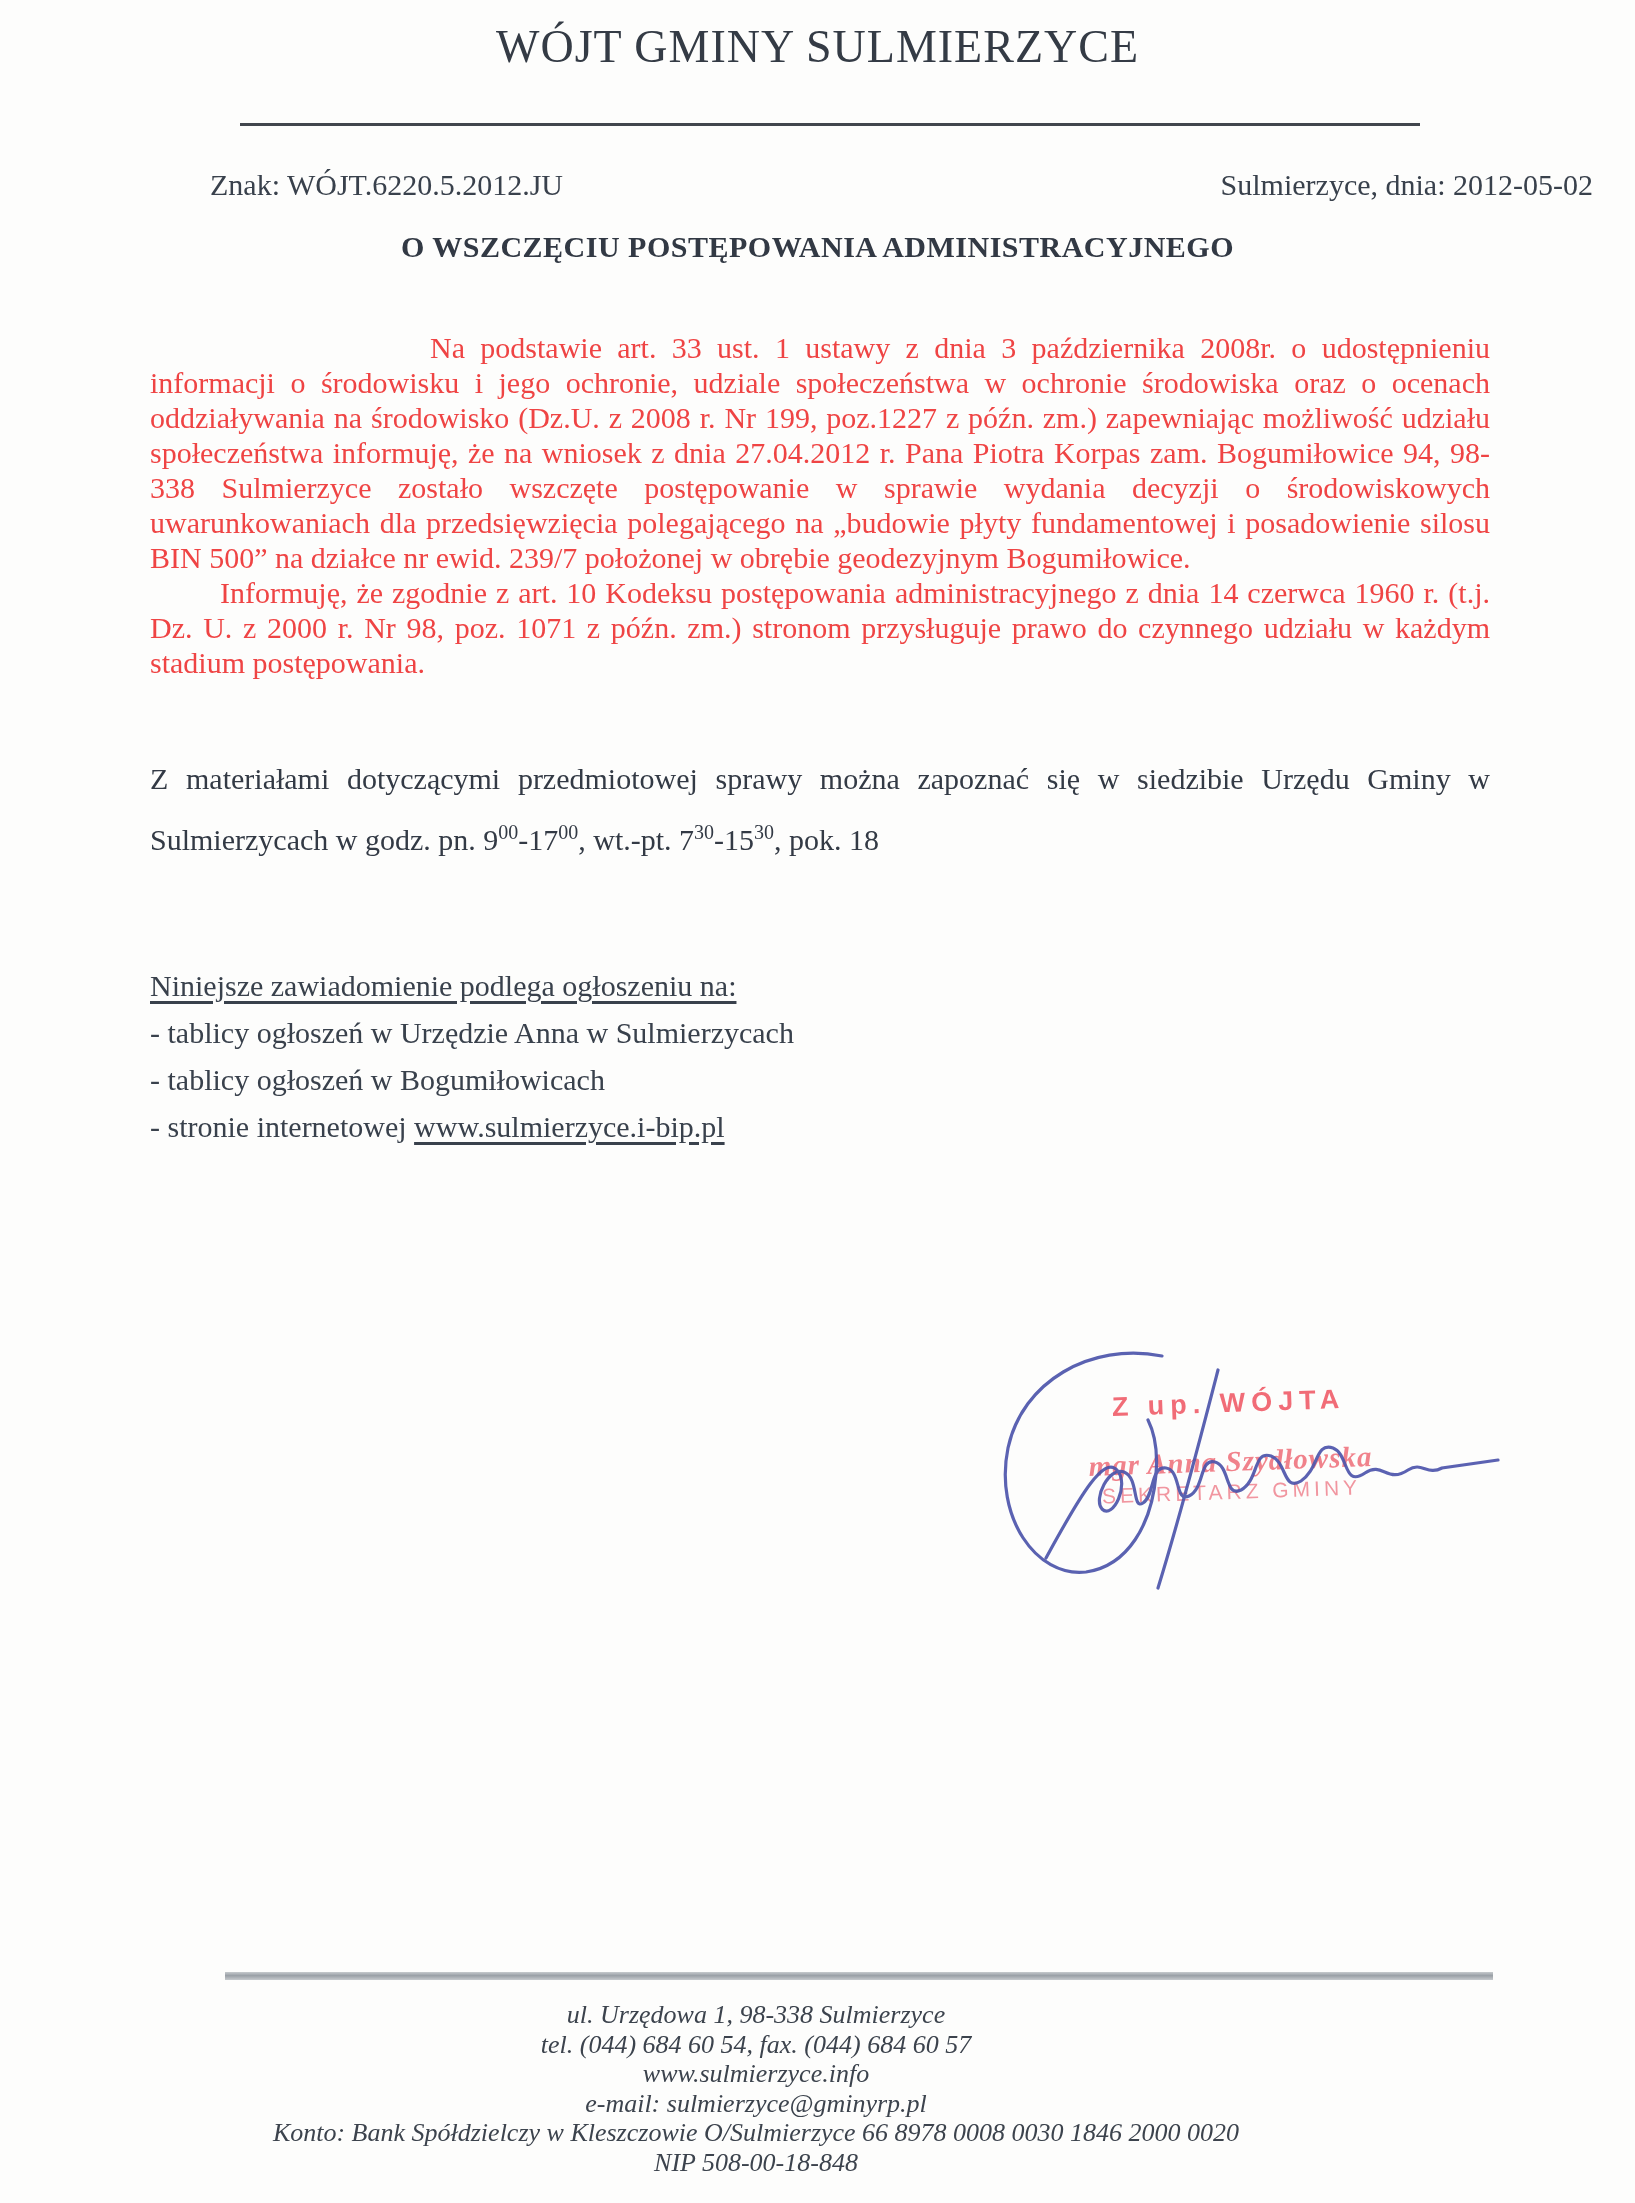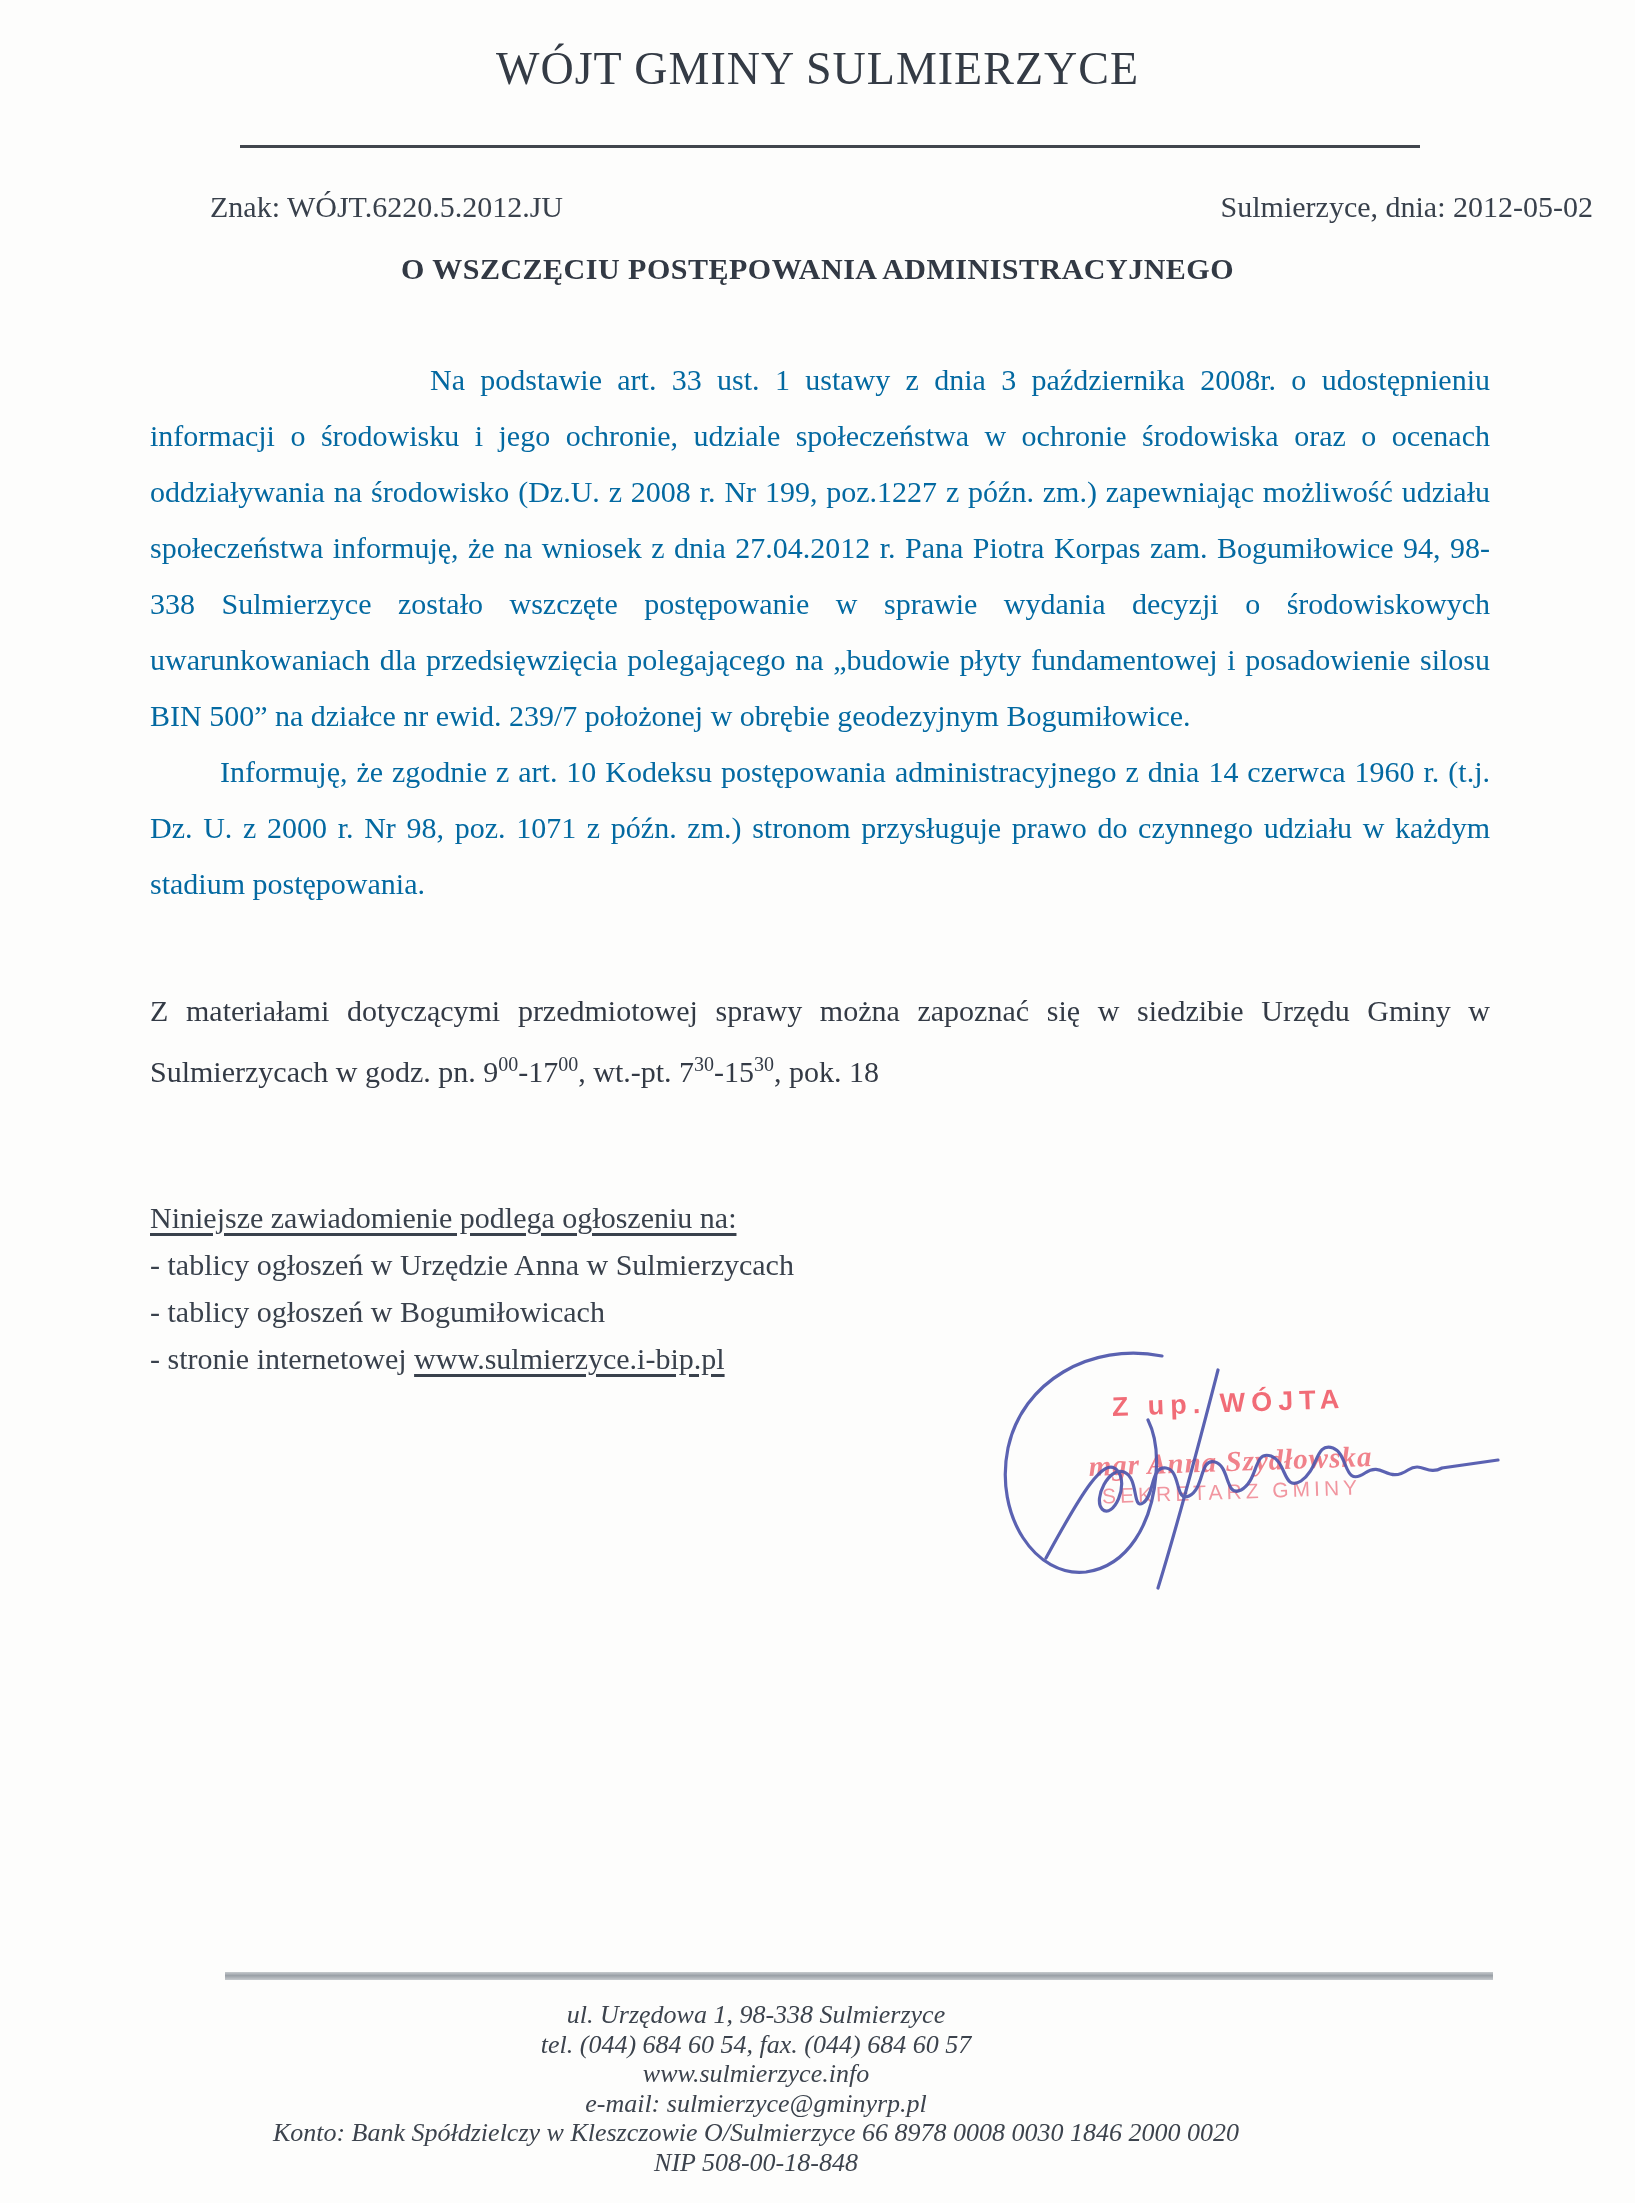"WÓJT GMINY SULMIERZYCE" .header-title { margin-top: 42px -> 20px }
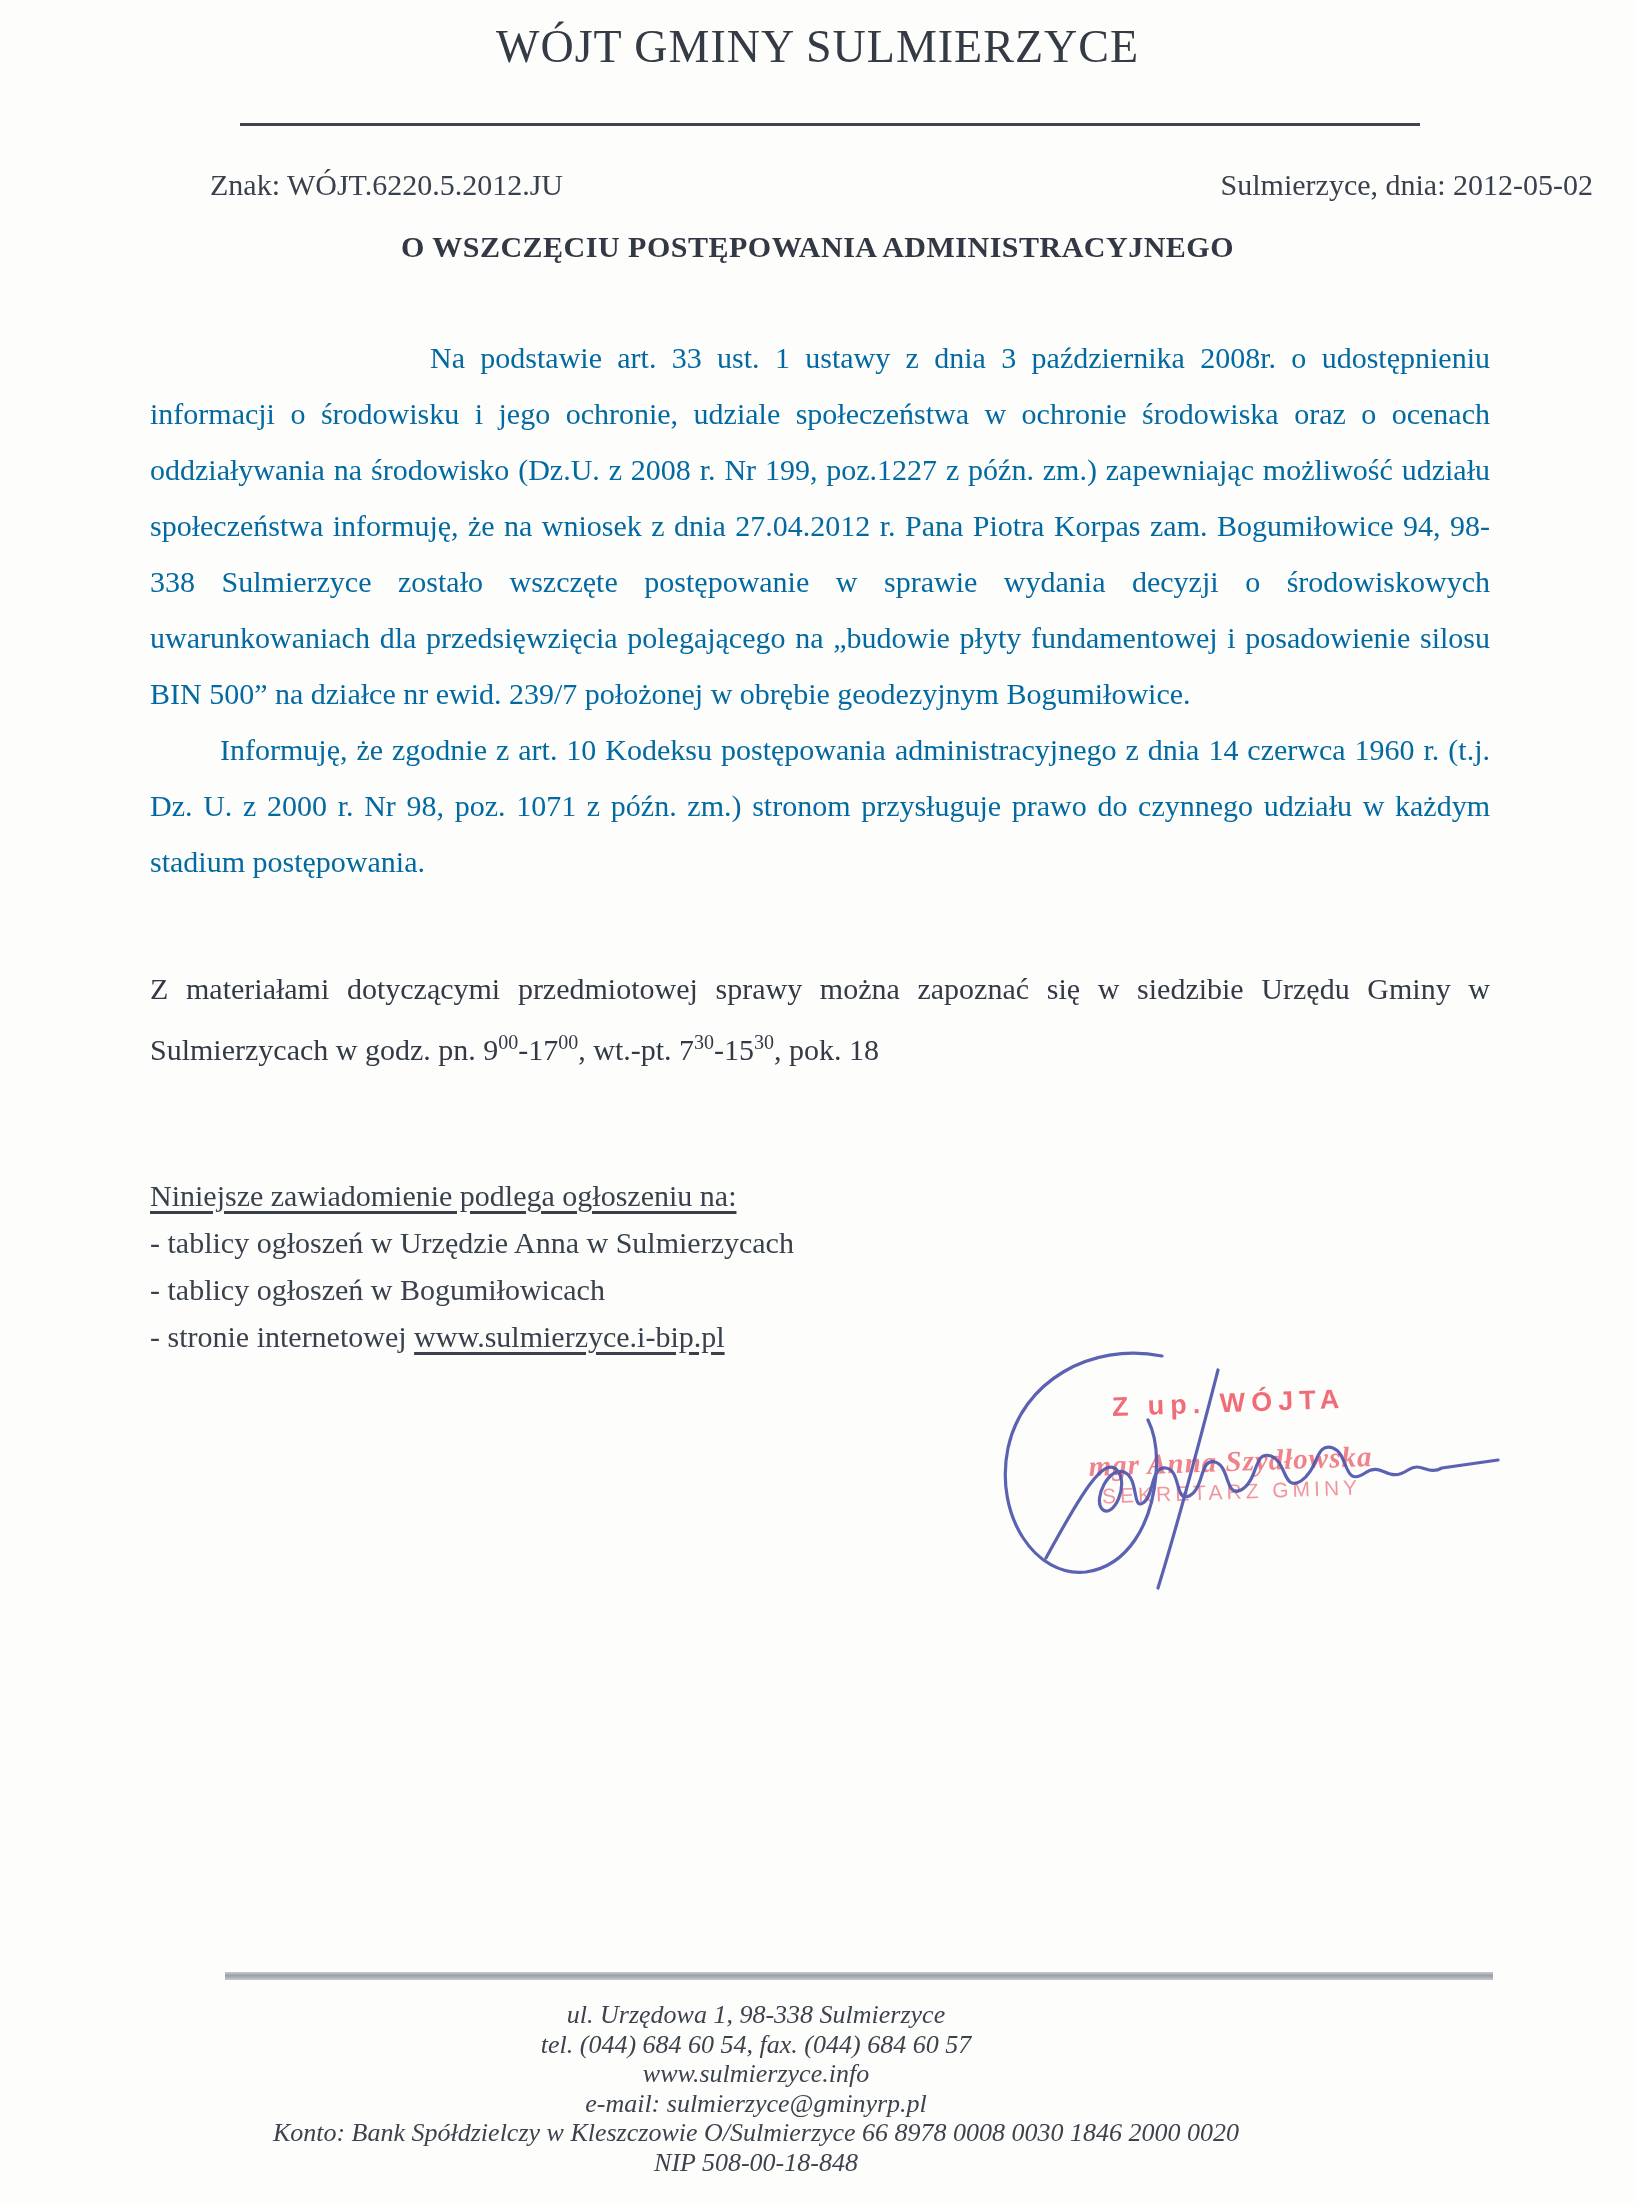"Na podstawie art. 33 ust." .body-text { color: #0369a1 -> #ef4444; line-height: 56px -> 35px }
